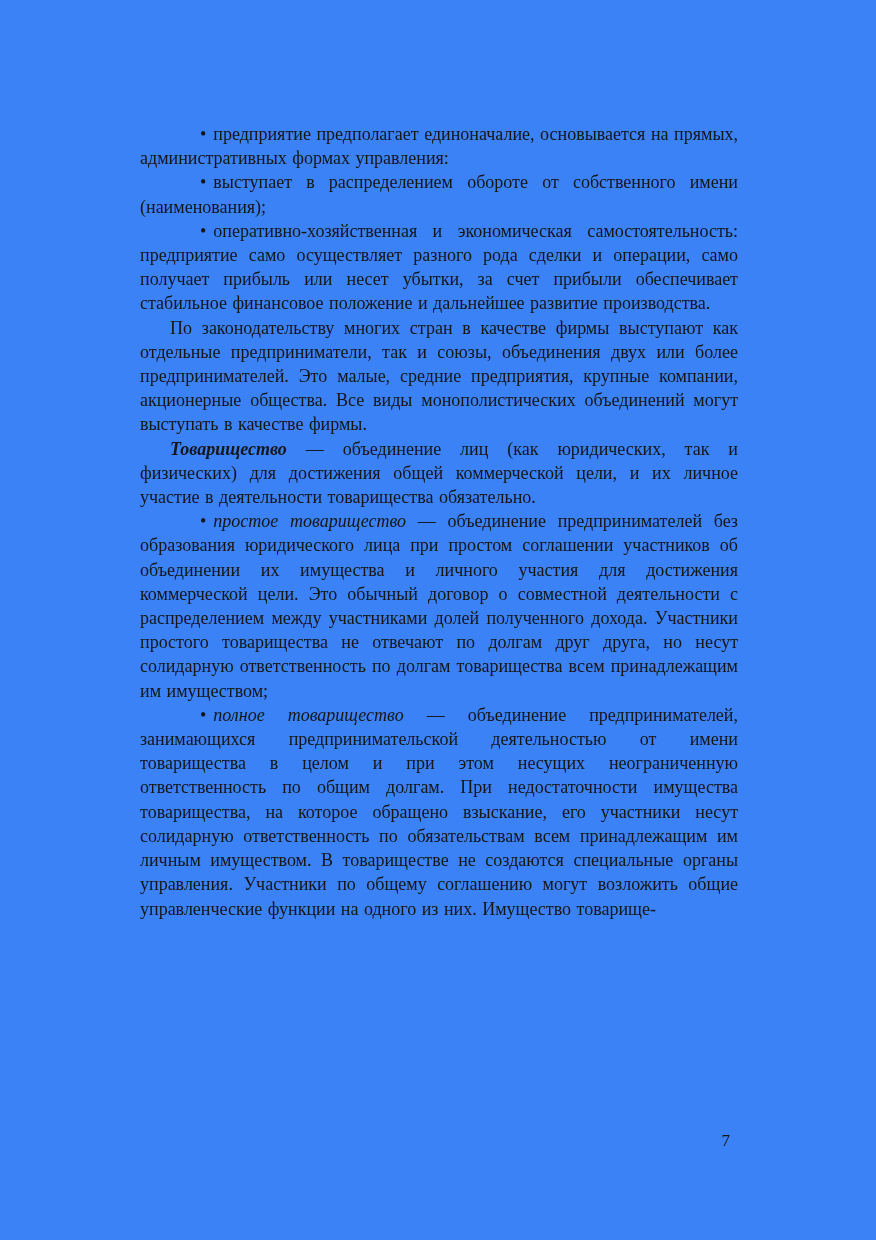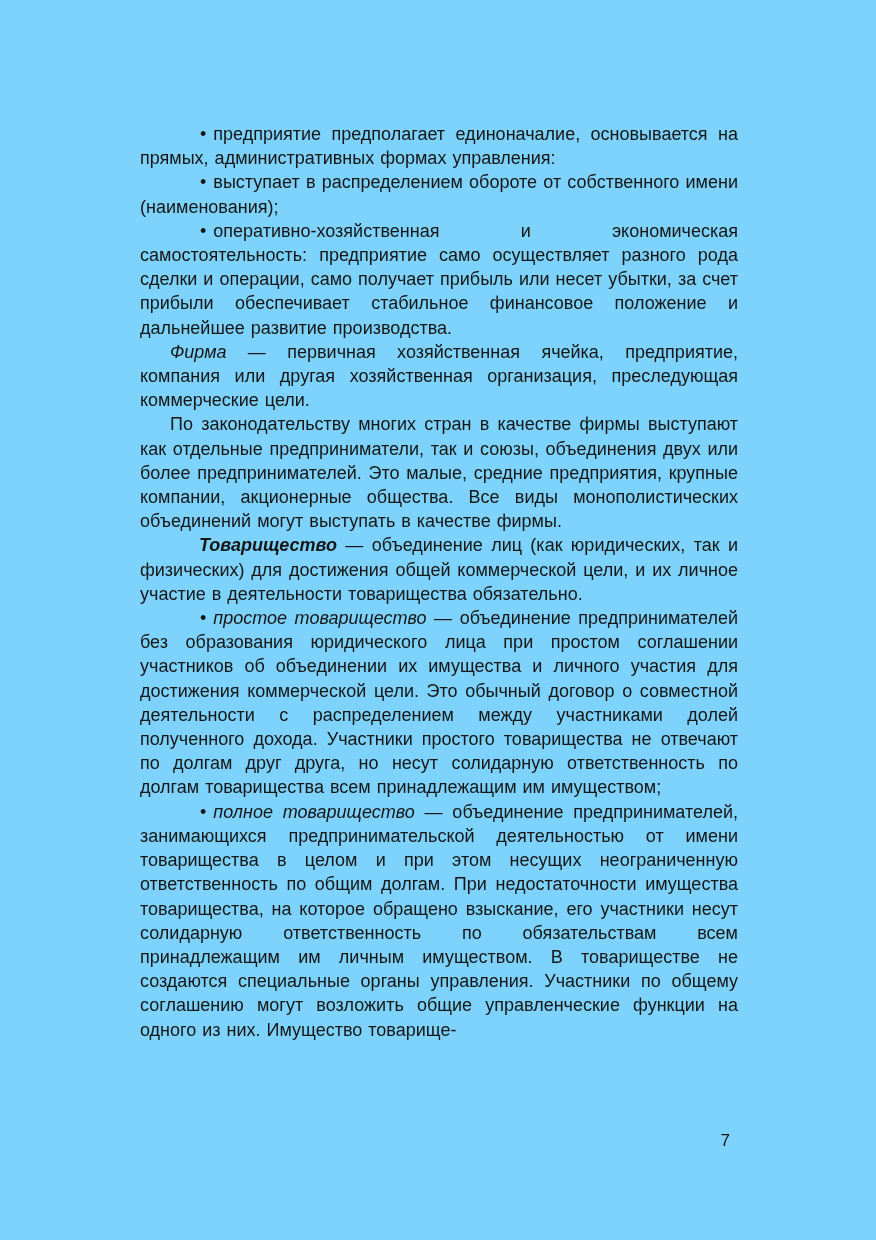"• предприятие предполагает единоначалие," .page { background: #7dd3fc -> #3b82f6; font-family: Liberation Sans, sans-serif -> Liberation Serif, serif }
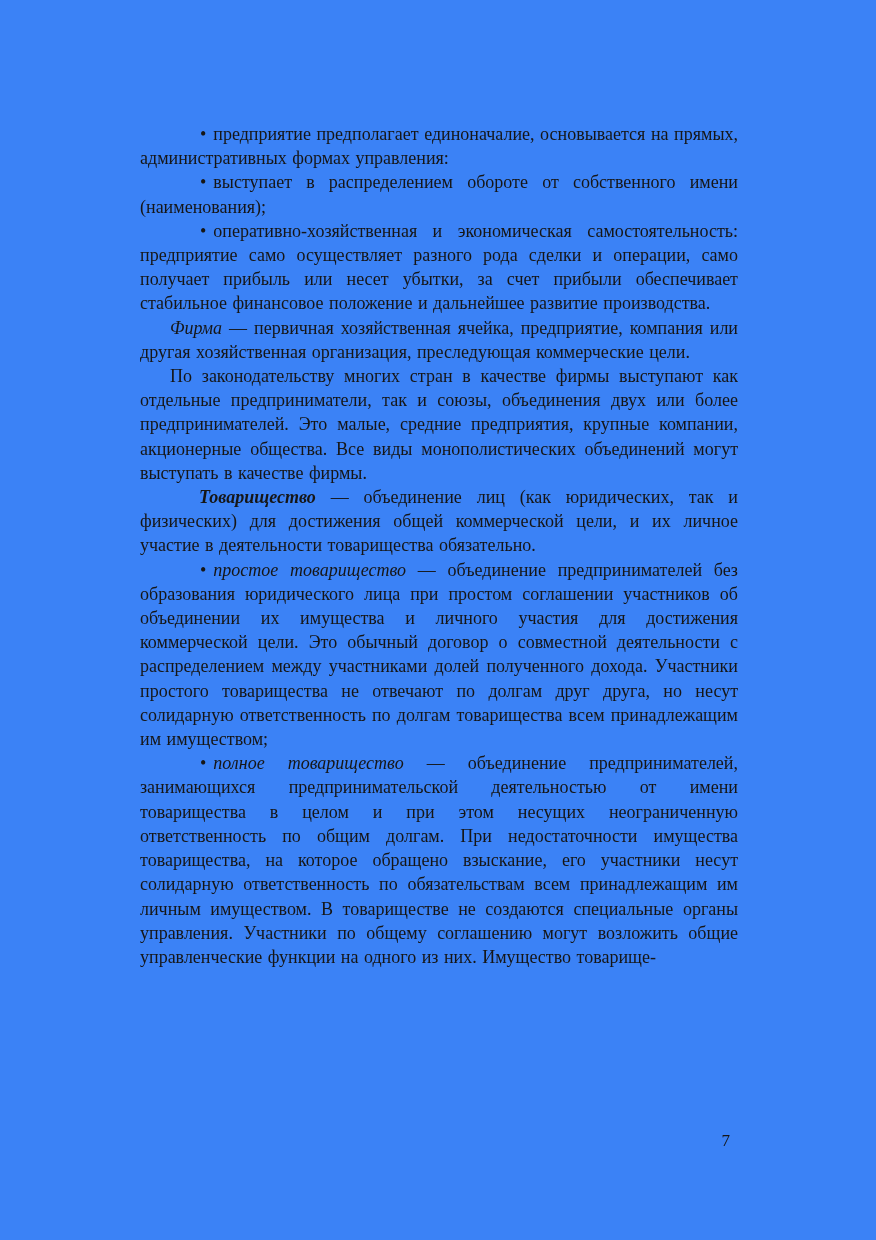"Фирма — первичная хозяйственная ячейка," p.para { html: <p> <span>Фирма</span><span> — первичная хозяйственная ячейка, предприятие, компания или другая хозяйственная организация, преследующая коммерческие цели.</span> </p> -> none }
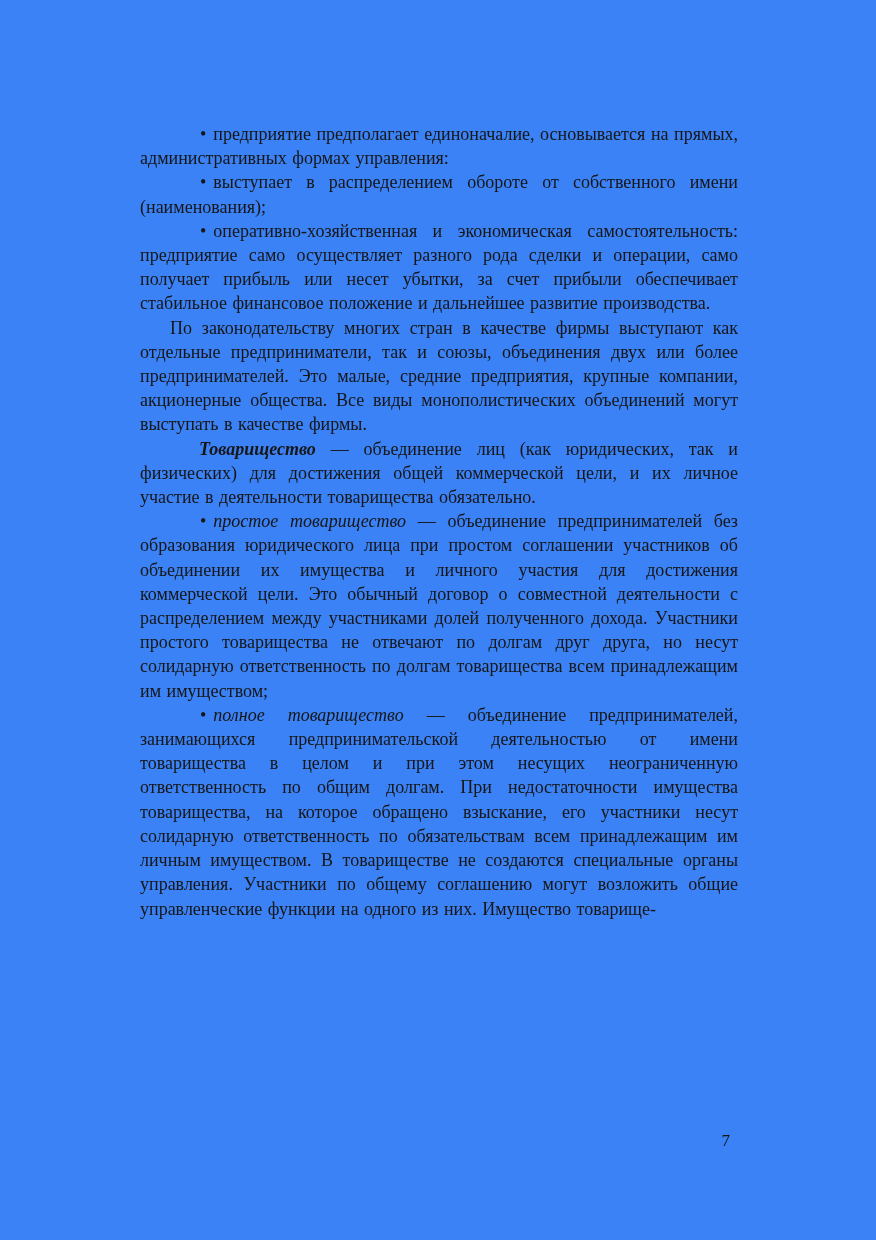"Товарищество" .lead-bold-italic { margin-left: 29px -> none }
